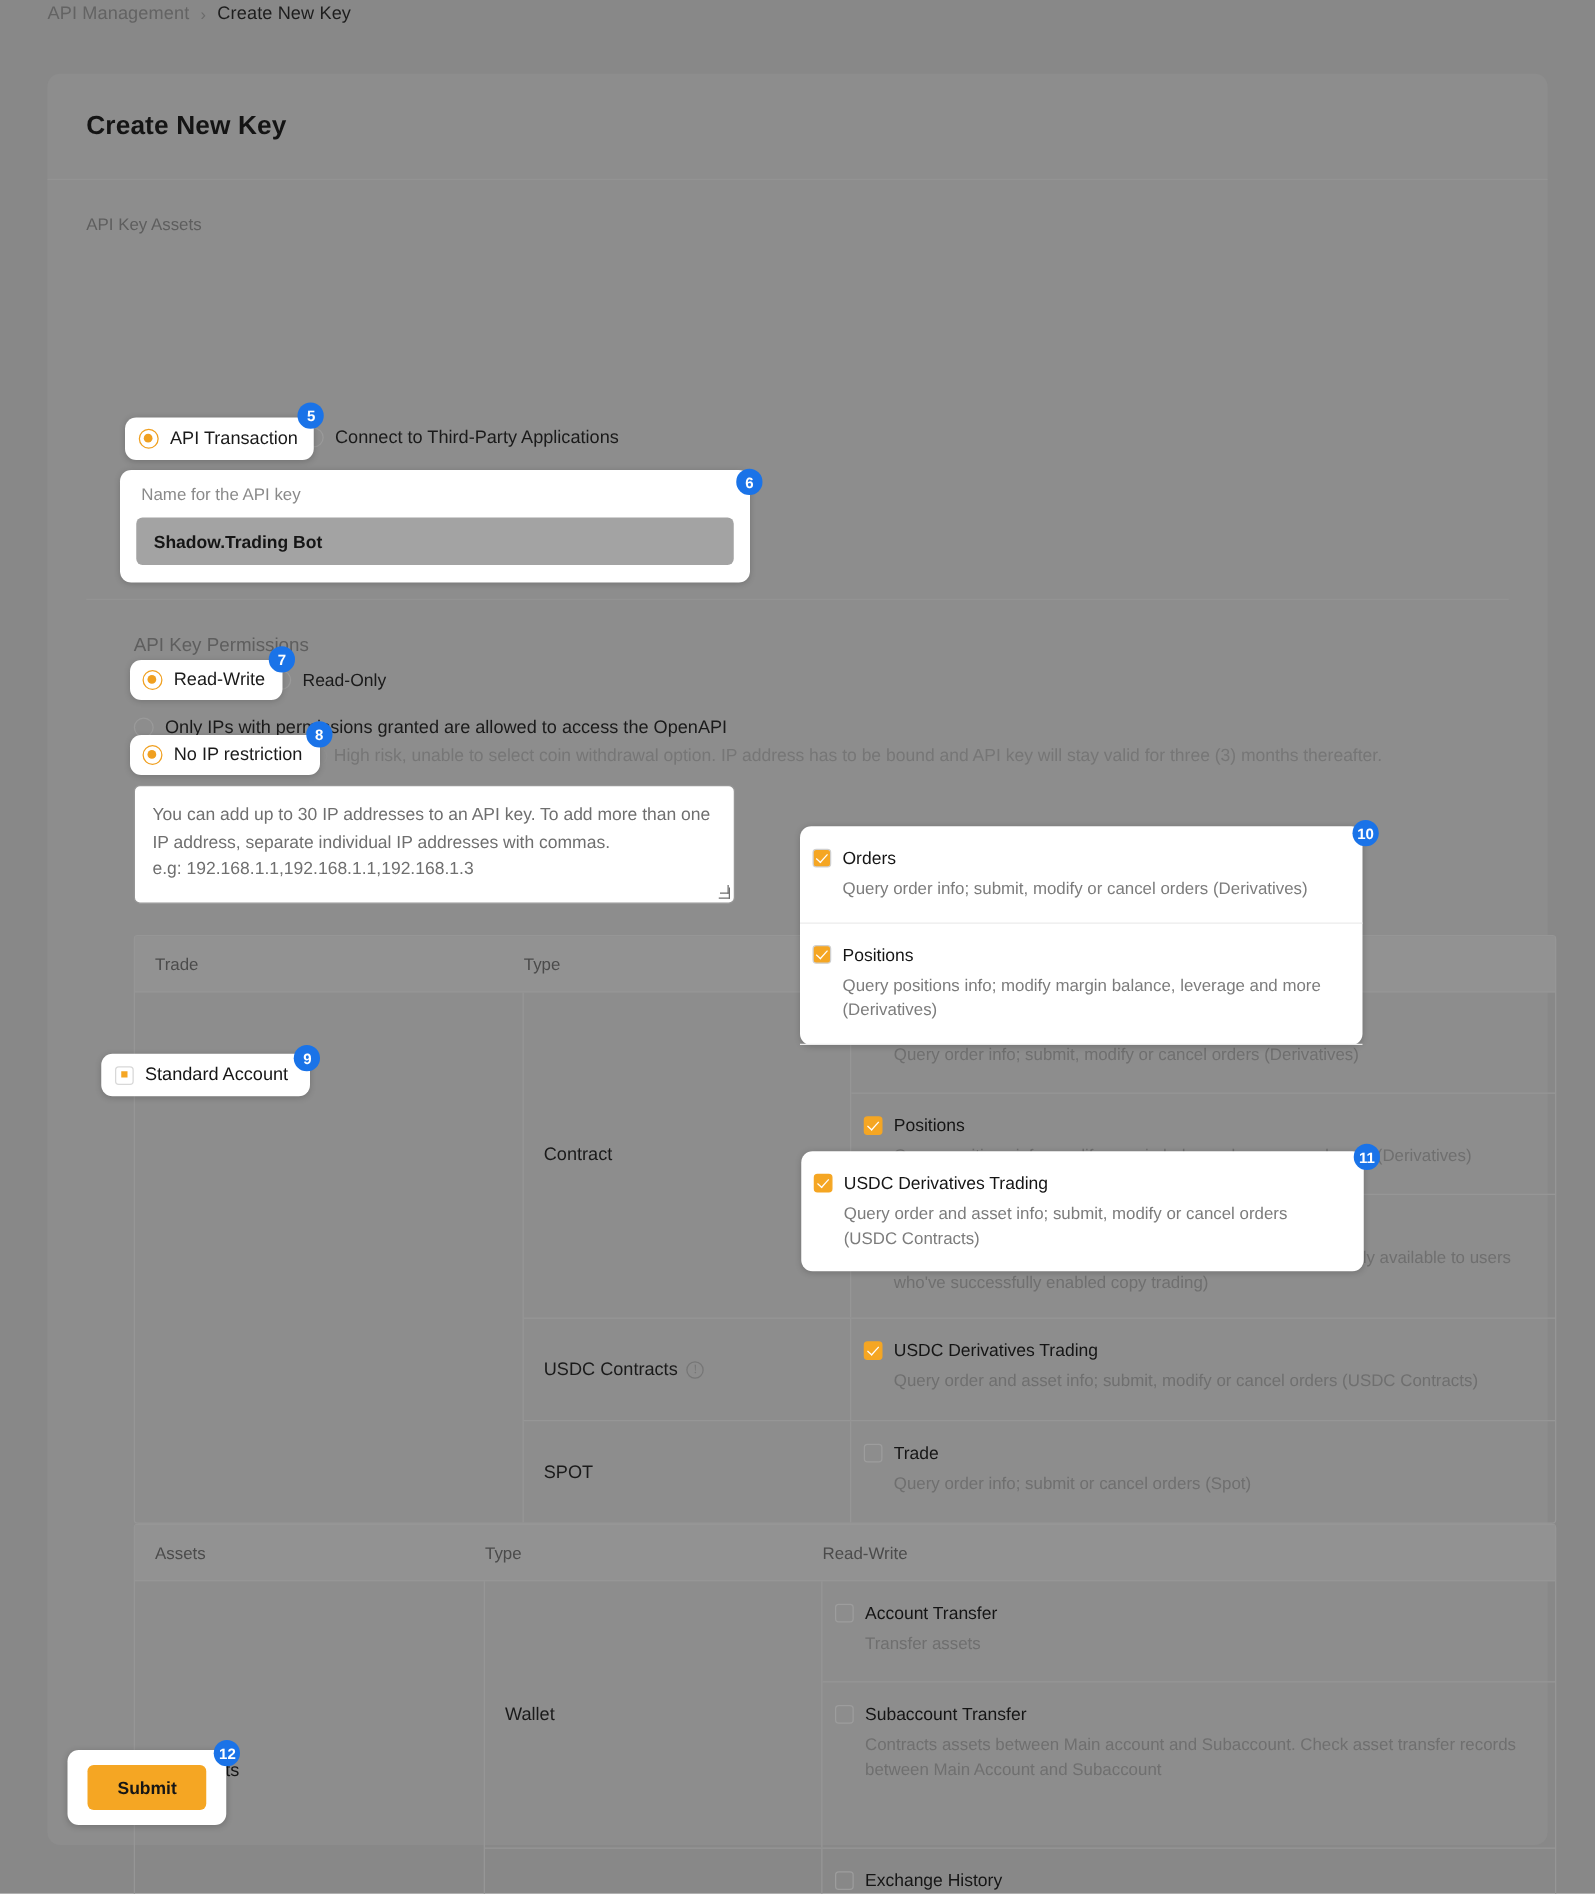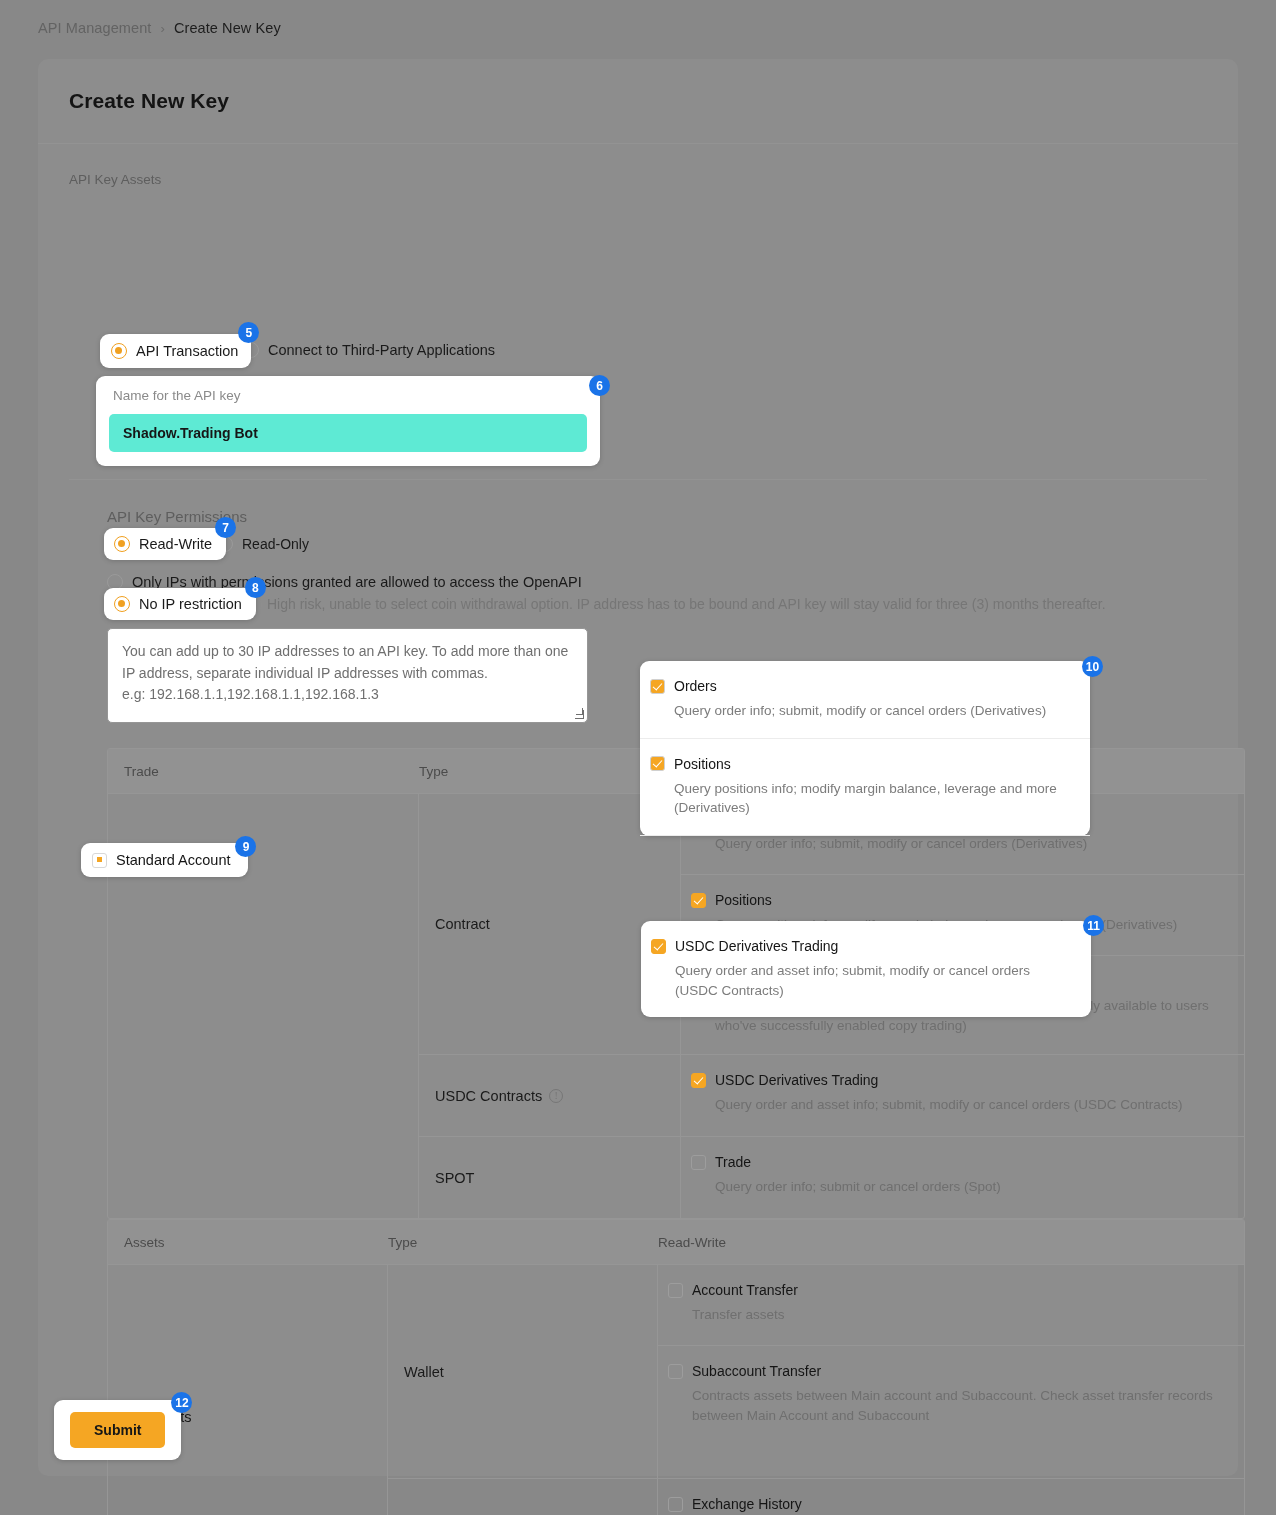"API Management" .breadcrumb { top: 20px -> 3px }
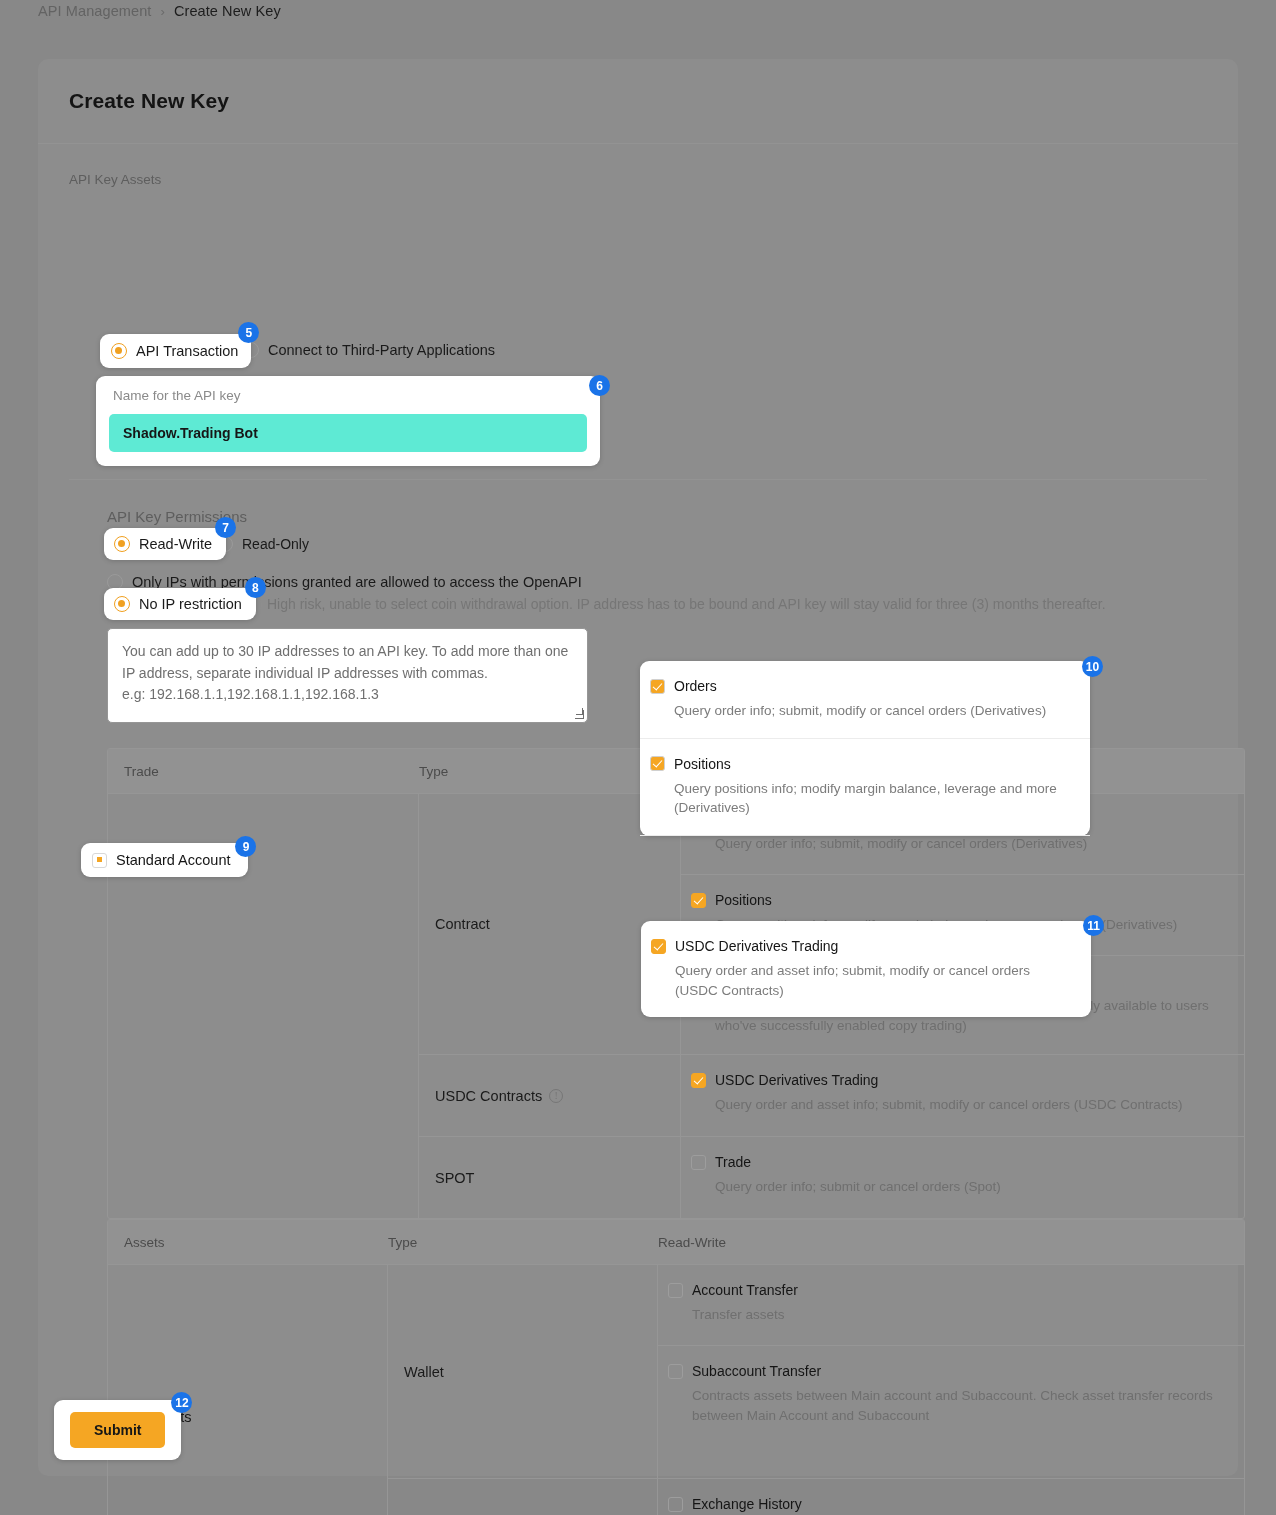"Shadow.Trading Bot" .name-input { background: #5eead4 -> #a3a3a3 }
